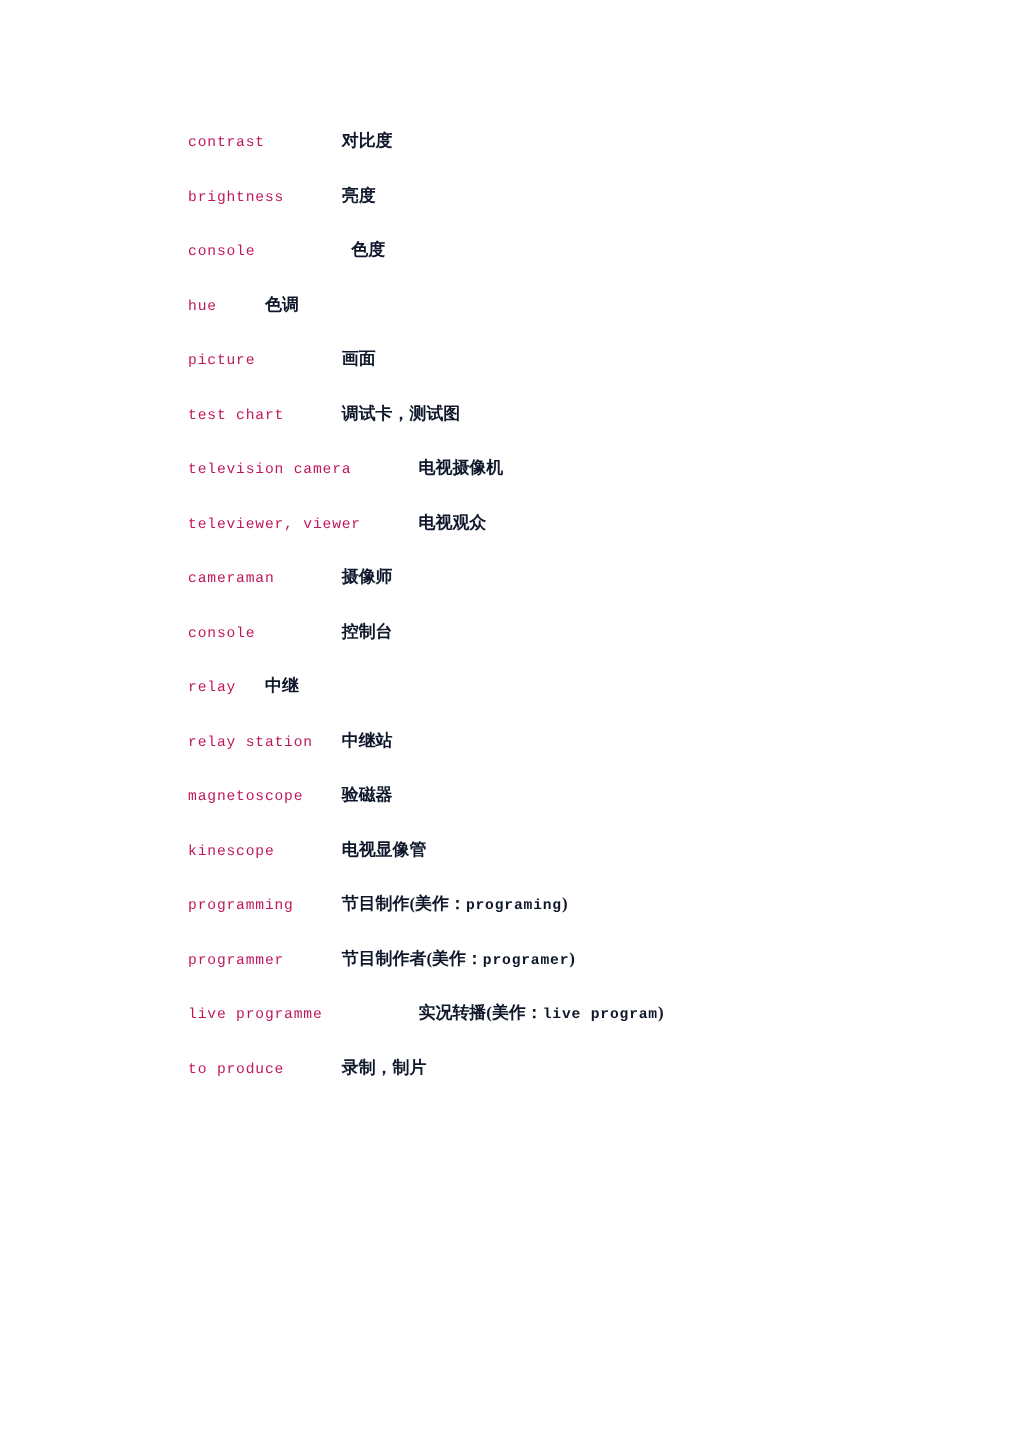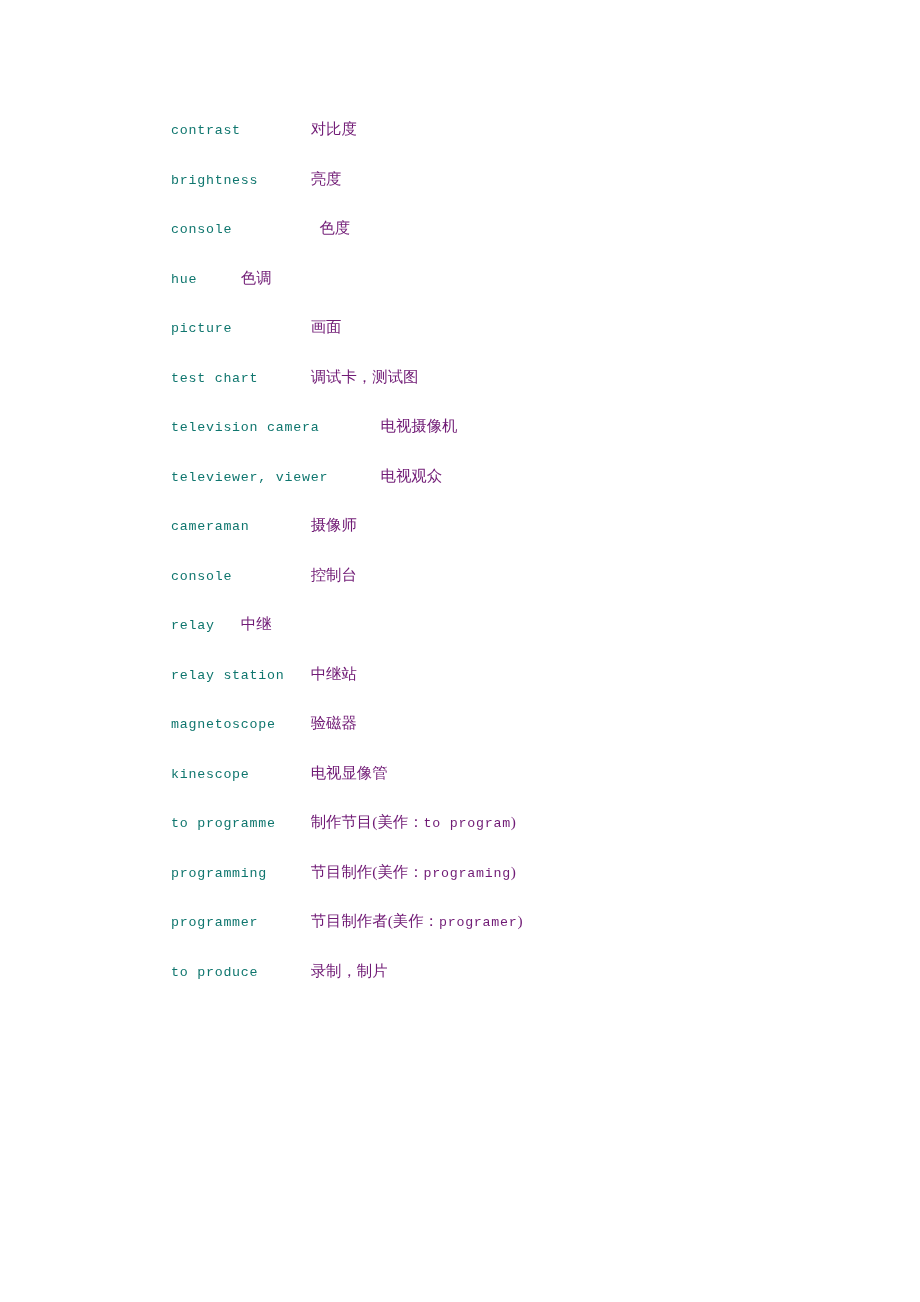"contrast" .term { color: #0f766e -> #be185d }
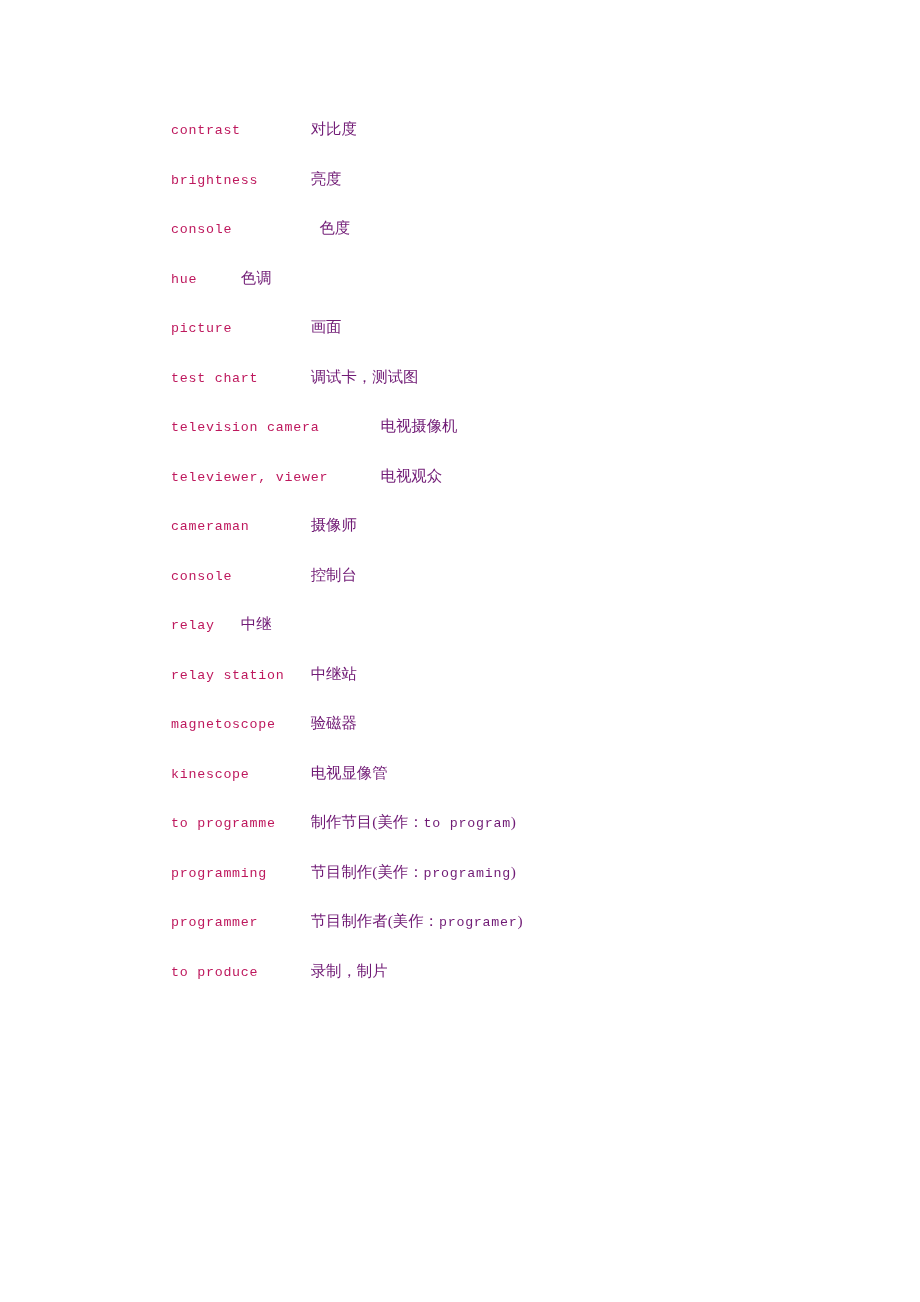"对比度" .gloss { color: #701a75 -> #0f172a; font-weight: none -> bold }
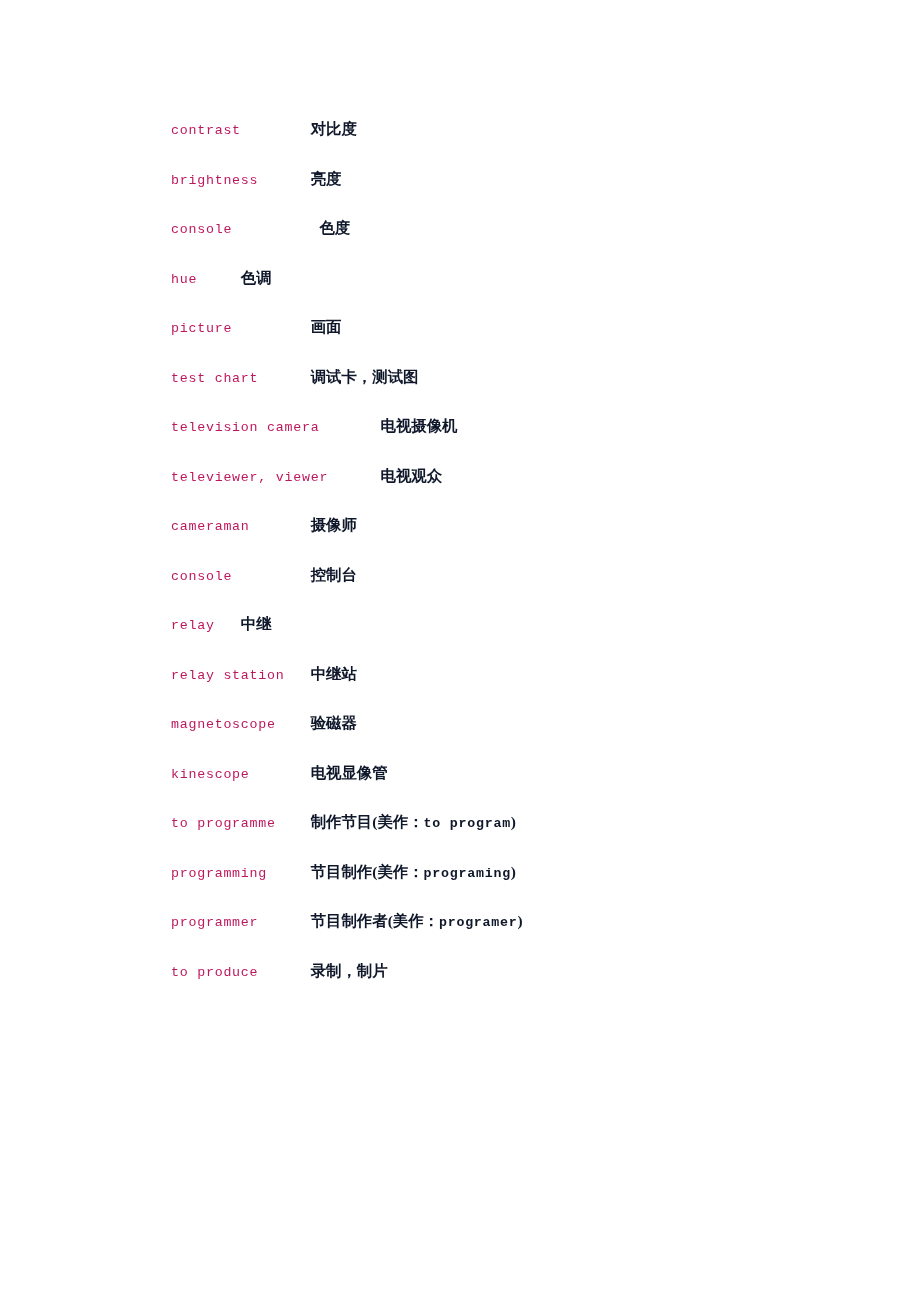"to programme 制作节目(美作：to program)" div.entry { html: <div><span>to programme</span><span> </span><span>制作节目(美作：</span><span><span>to program</span></span><span>)</span></div> -> none }
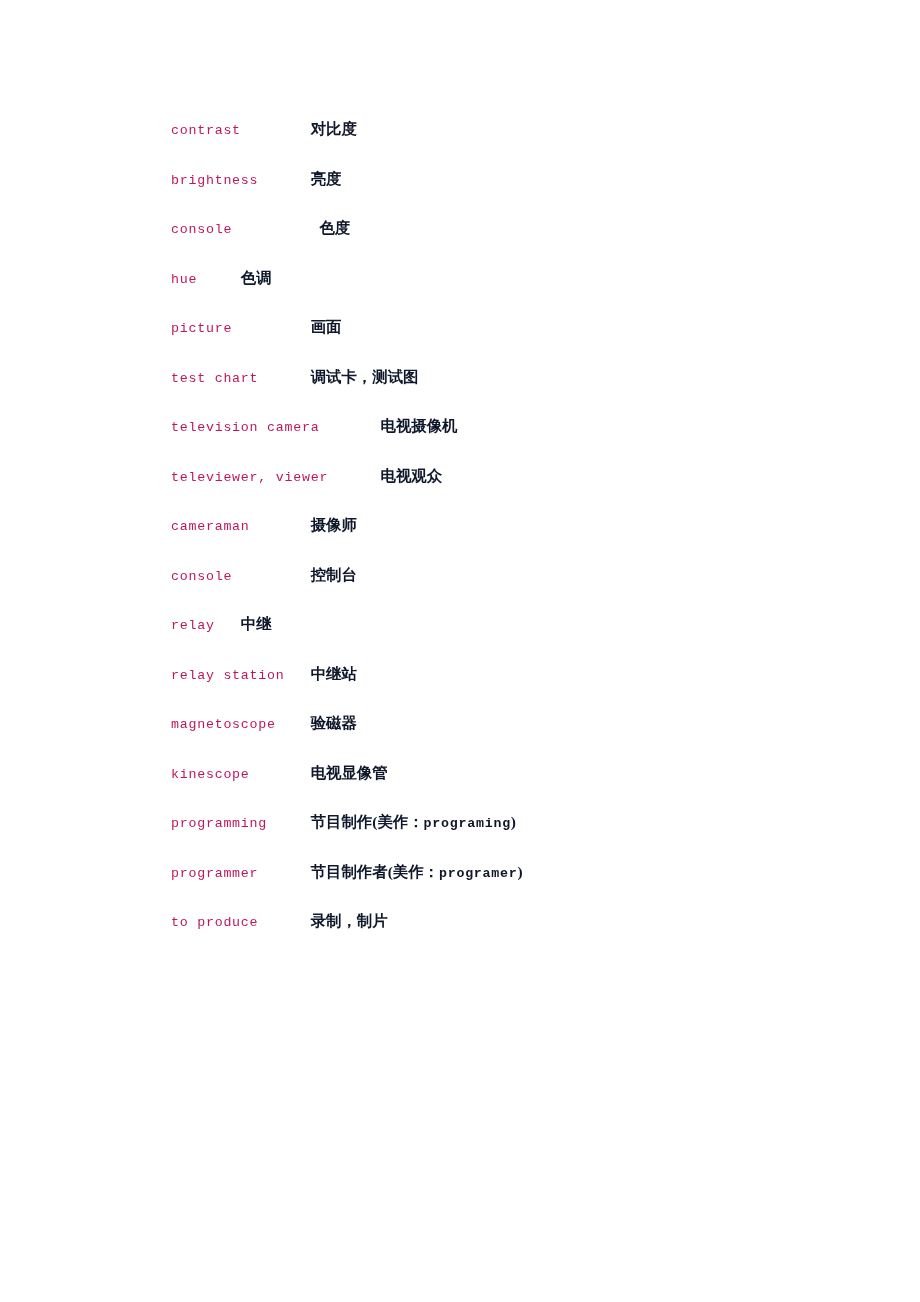"live programme 实况转播(美作：live program)" div.entry { html: none -> <div><span>live programme</span><span> </span><span>实况转播(美作：</span><span><span>live program</span></span><span>)</span></div> }
